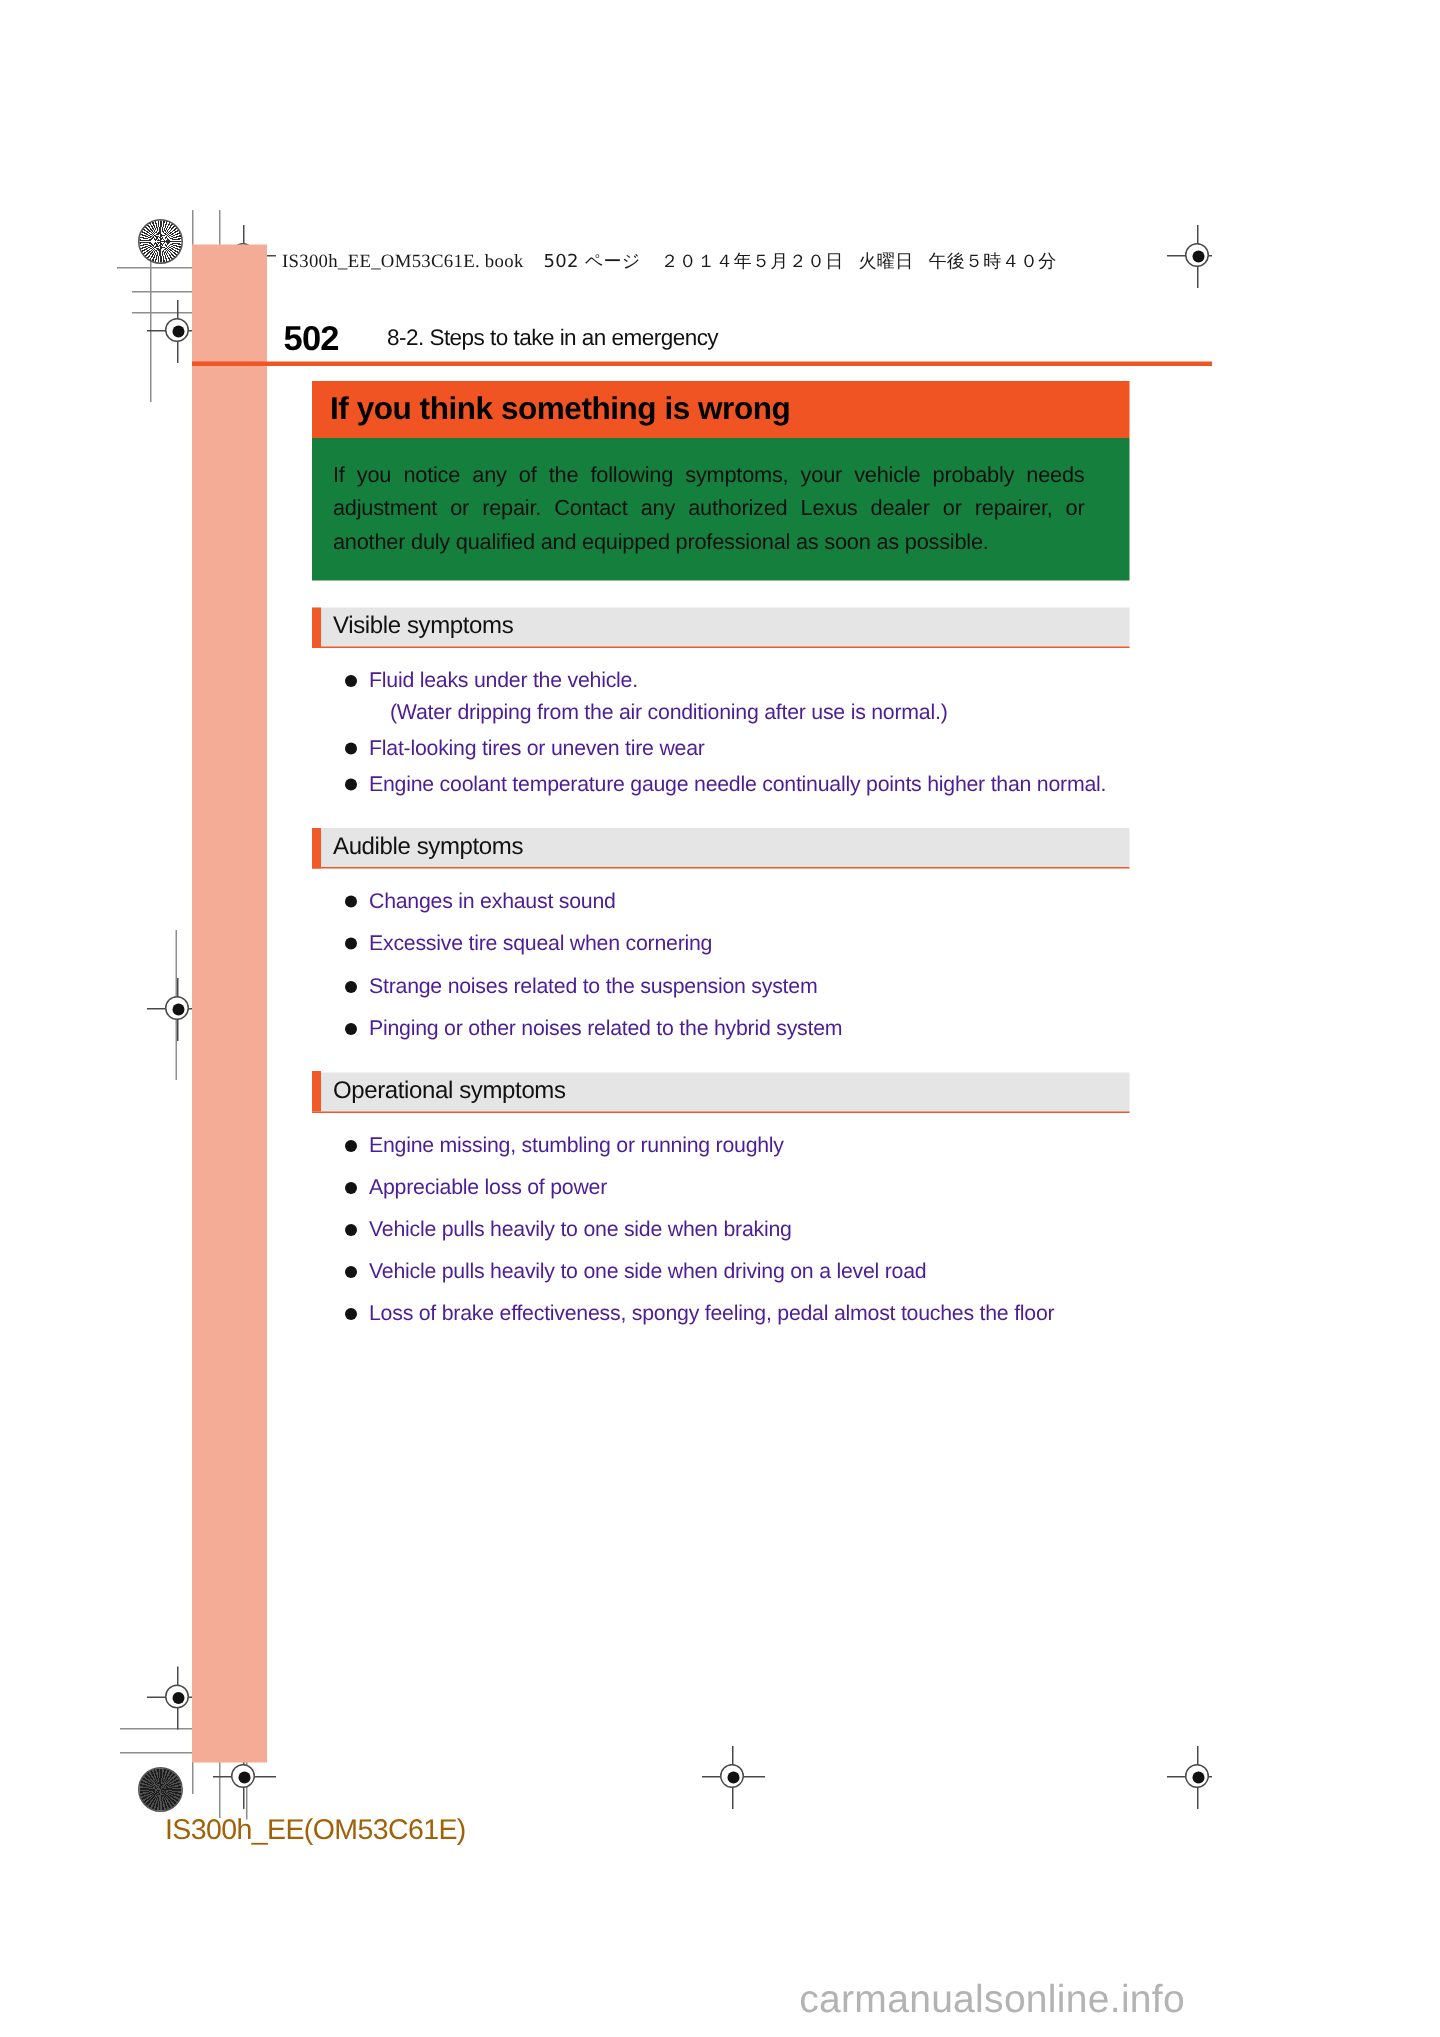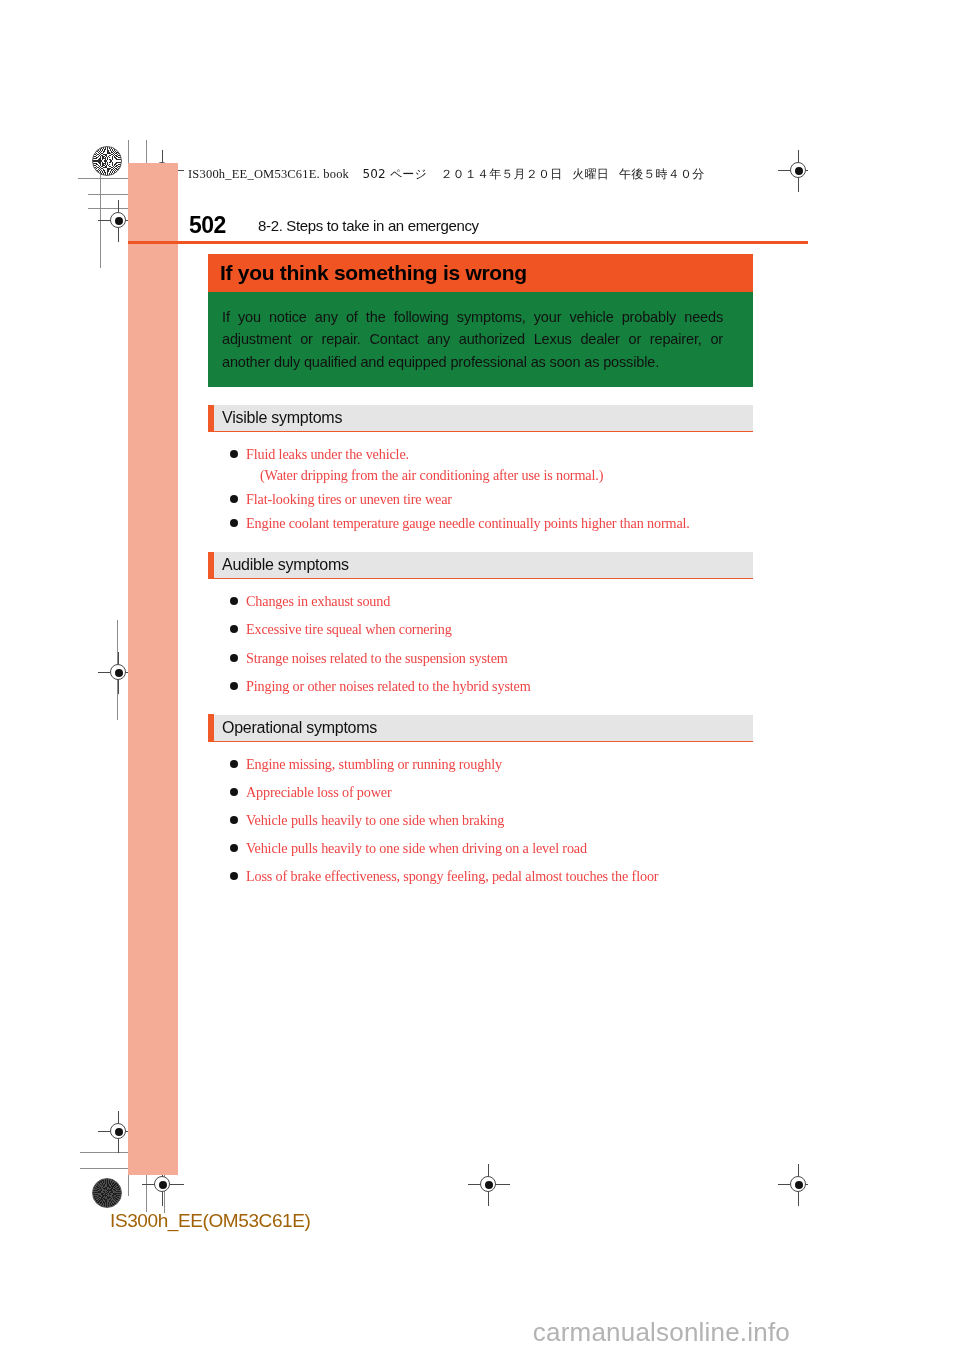"Fluid leaks under the vehicle." ul.sym-list li { color: #ef4444 -> #4c1d95; font-family: Liberation Serif, serif -> none }
